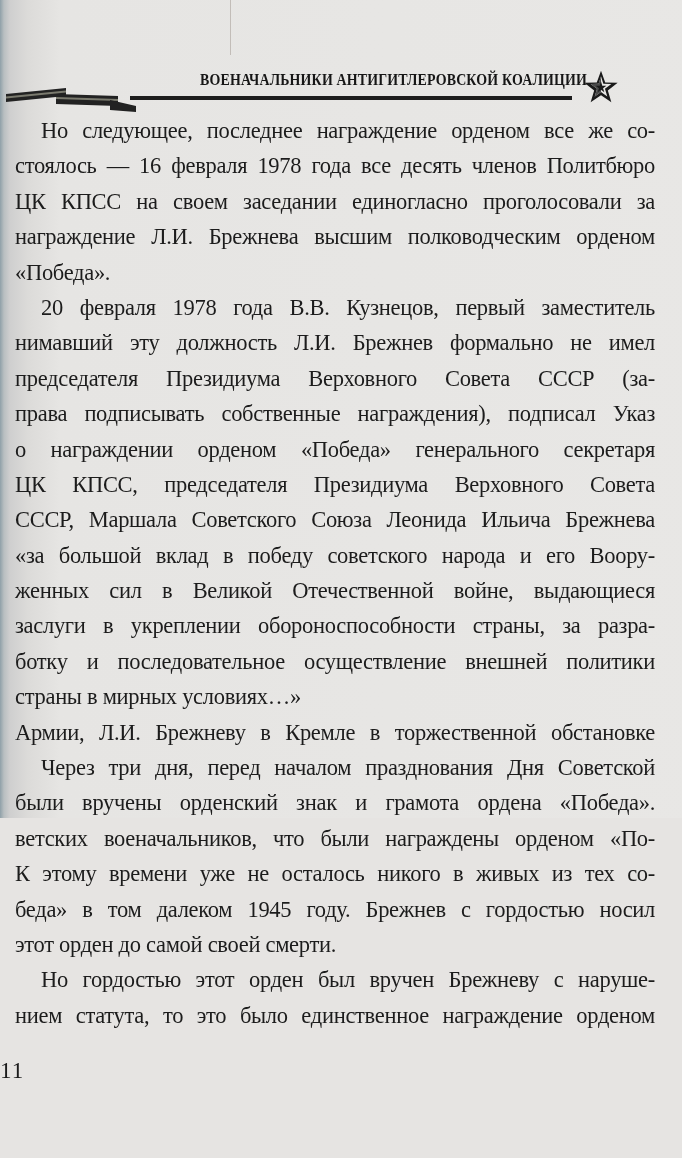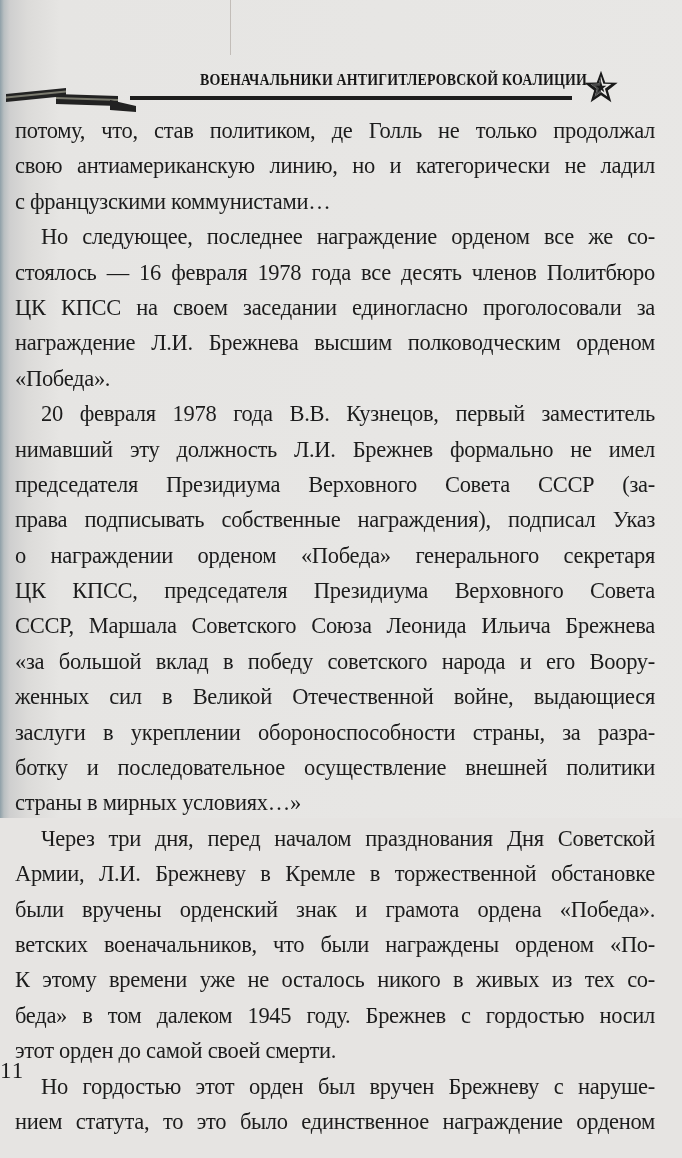"потому, что, став политиком, де" div { html: <div> <div>потому, что, став политиком, де Голль не только продолжал</div> <div>свою антиамериканскую линию, но и категорически не ладил</div> <div>с французскими коммунистами…</div> </div> -> none }
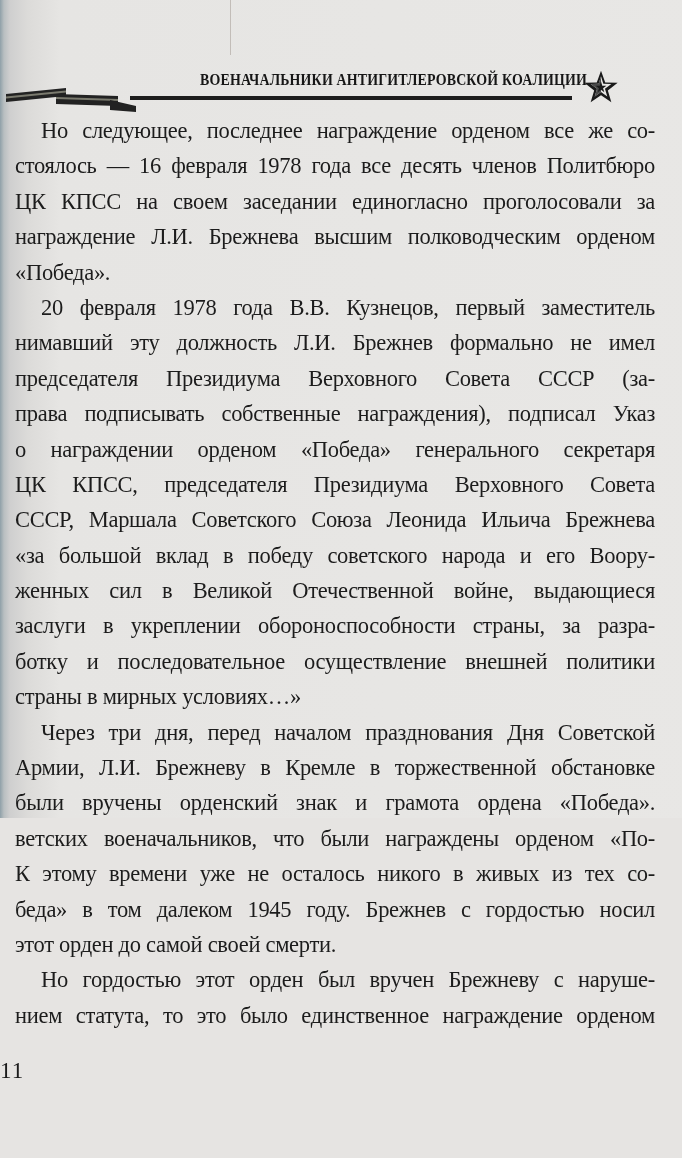"Через три дня, перед началом" div.line { order: before "Армии, Л.И. Брежневу в Кремле" -> after "Армии, Л.И. Брежневу в Кремле" }
